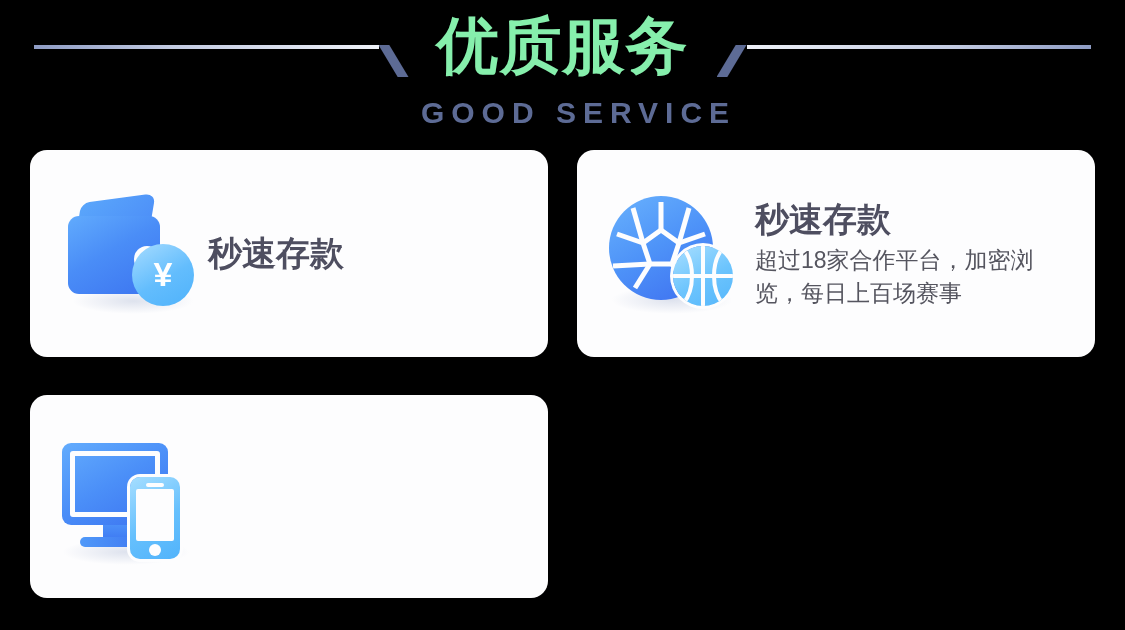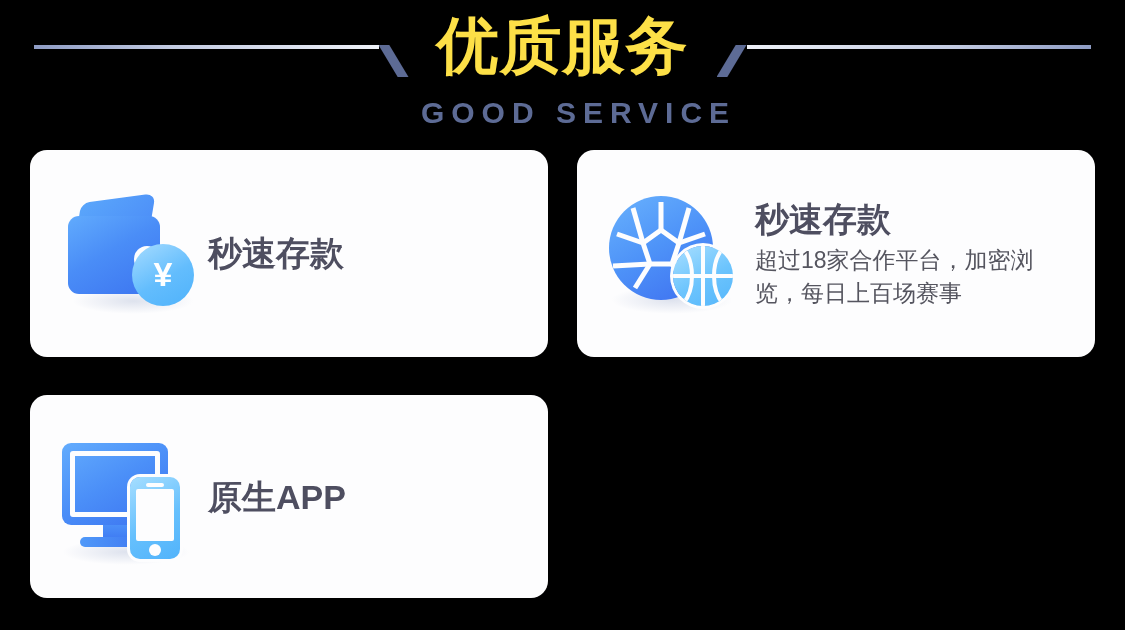"优质服务" .title-cn { color: #fde047 -> #86efac }
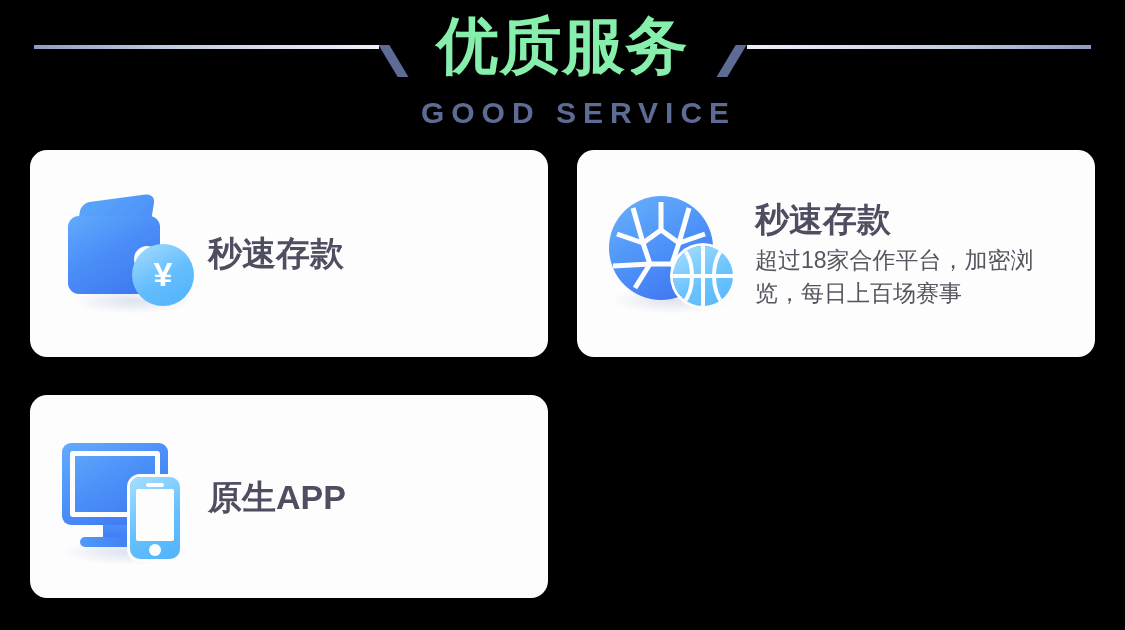"原生APP" div.card-title { html: <div>原生APP</div> -> none }
